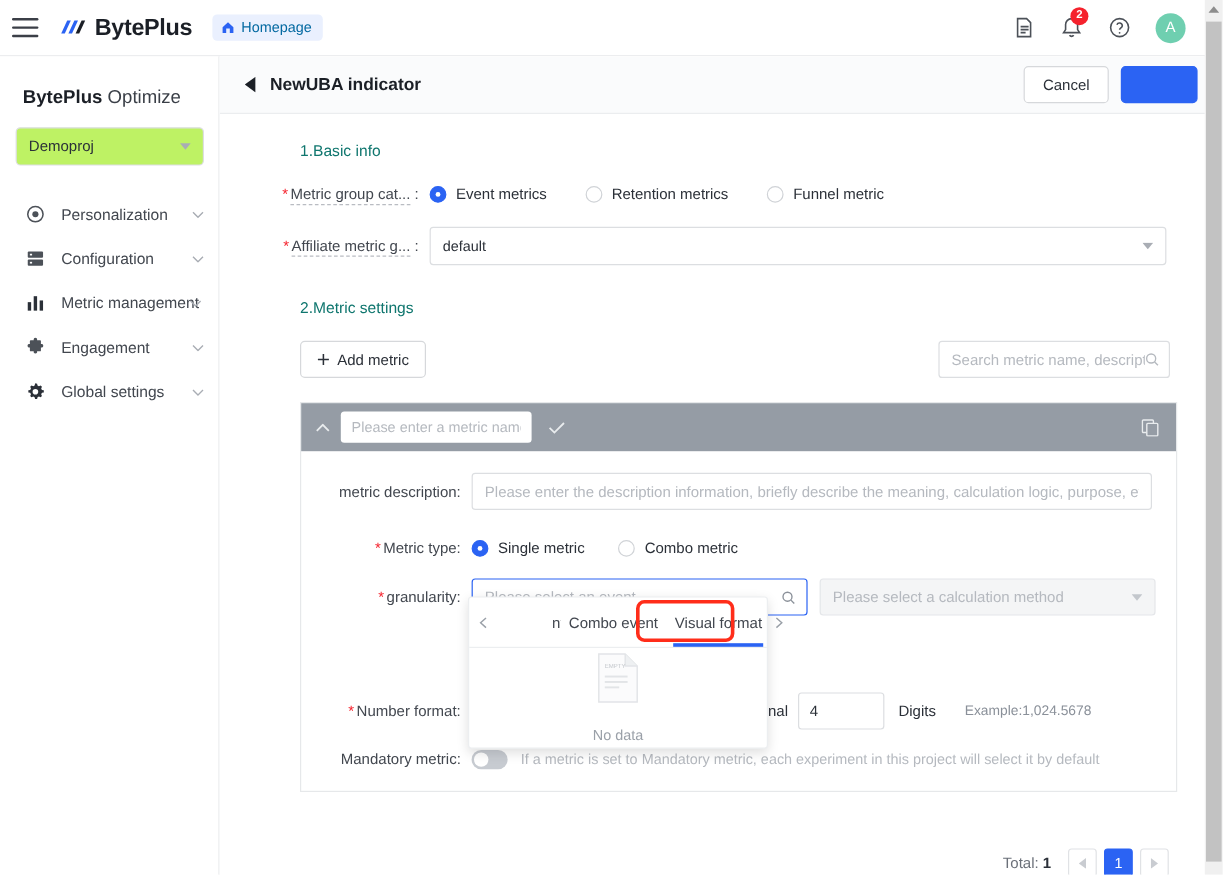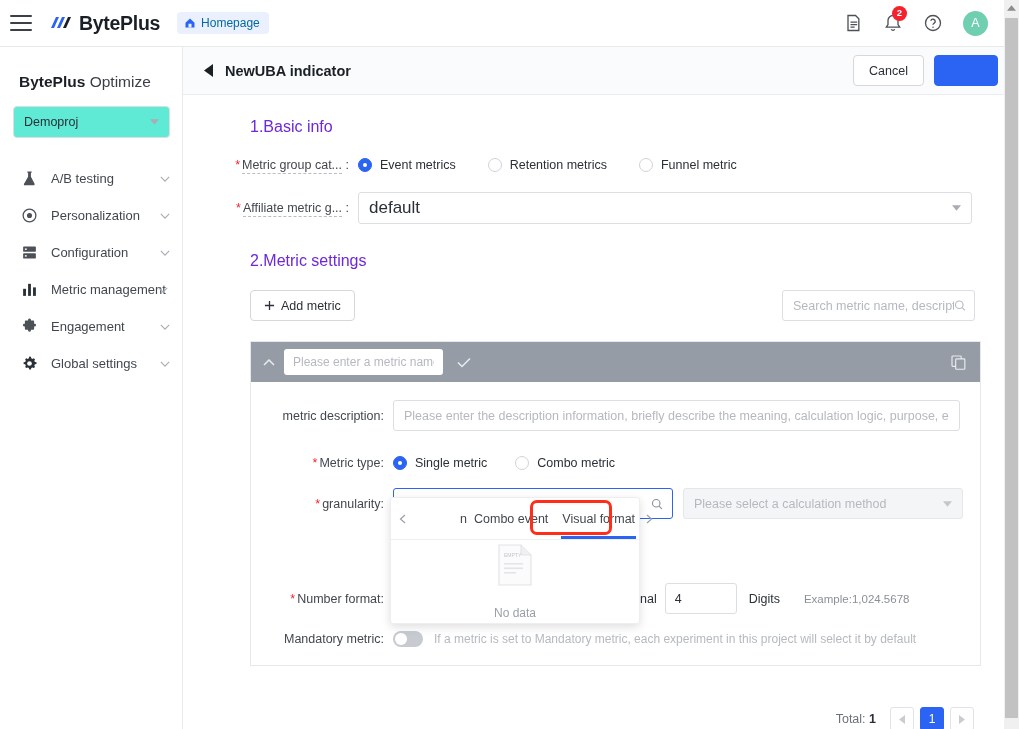"Demoproj" #project-select { background: #5eead4 -> #bef264 }
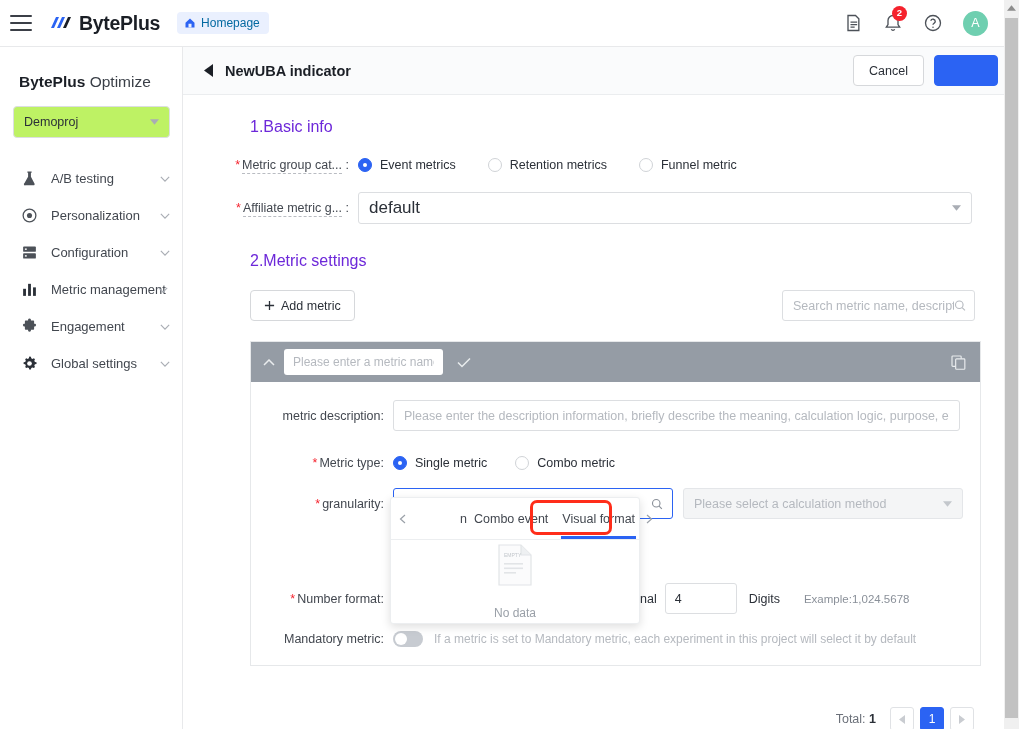"1.Basic info" .section-title { color: #6d28d9 -> #0f766e; font-size: 16px -> 13px }
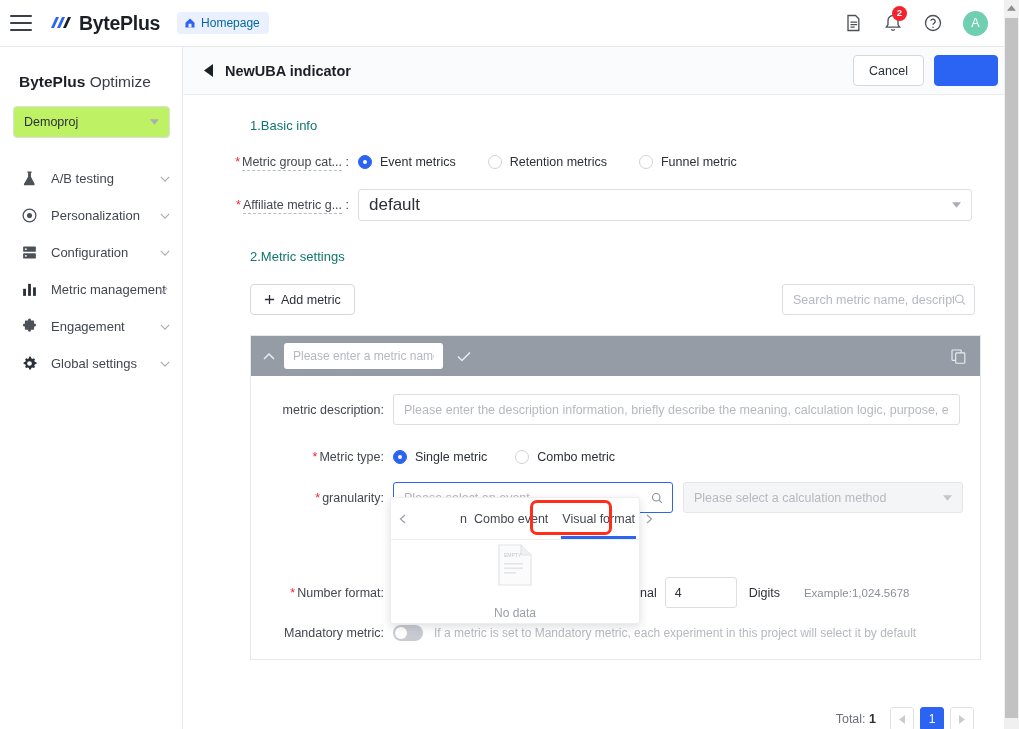"A/B testing" div.navitem { html: <div> <svg> <path></path> </svg> <span>A/B testing</span> <svg> <path></path> </svg> </div> -> none }
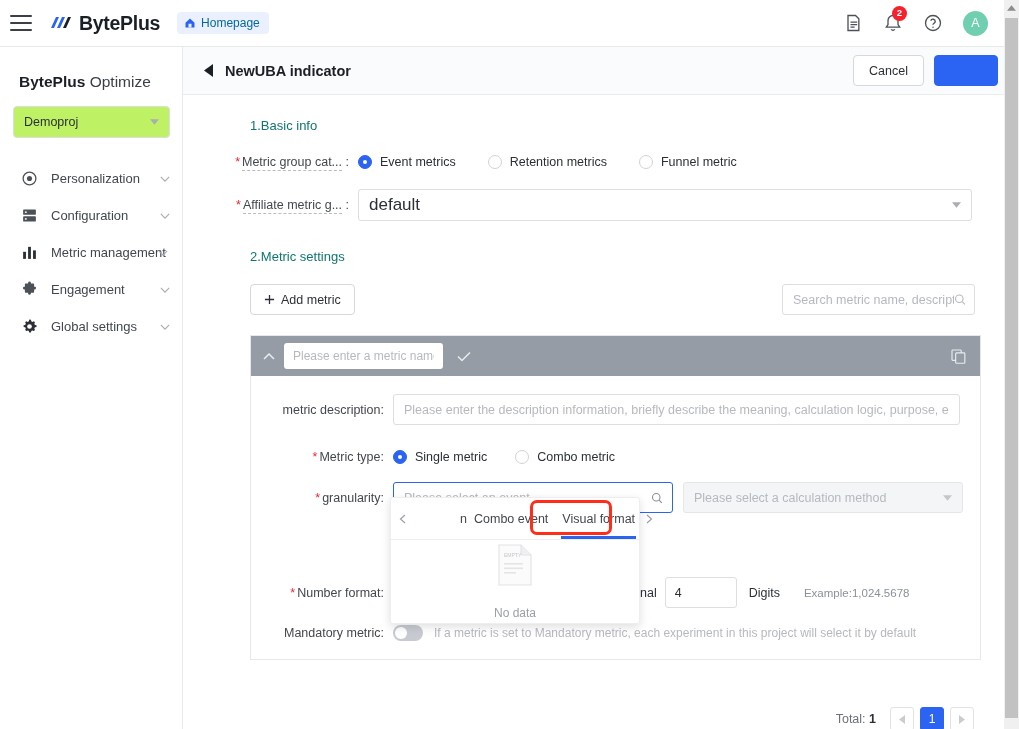"default" .select-field { font-size: 17px -> 12px }
